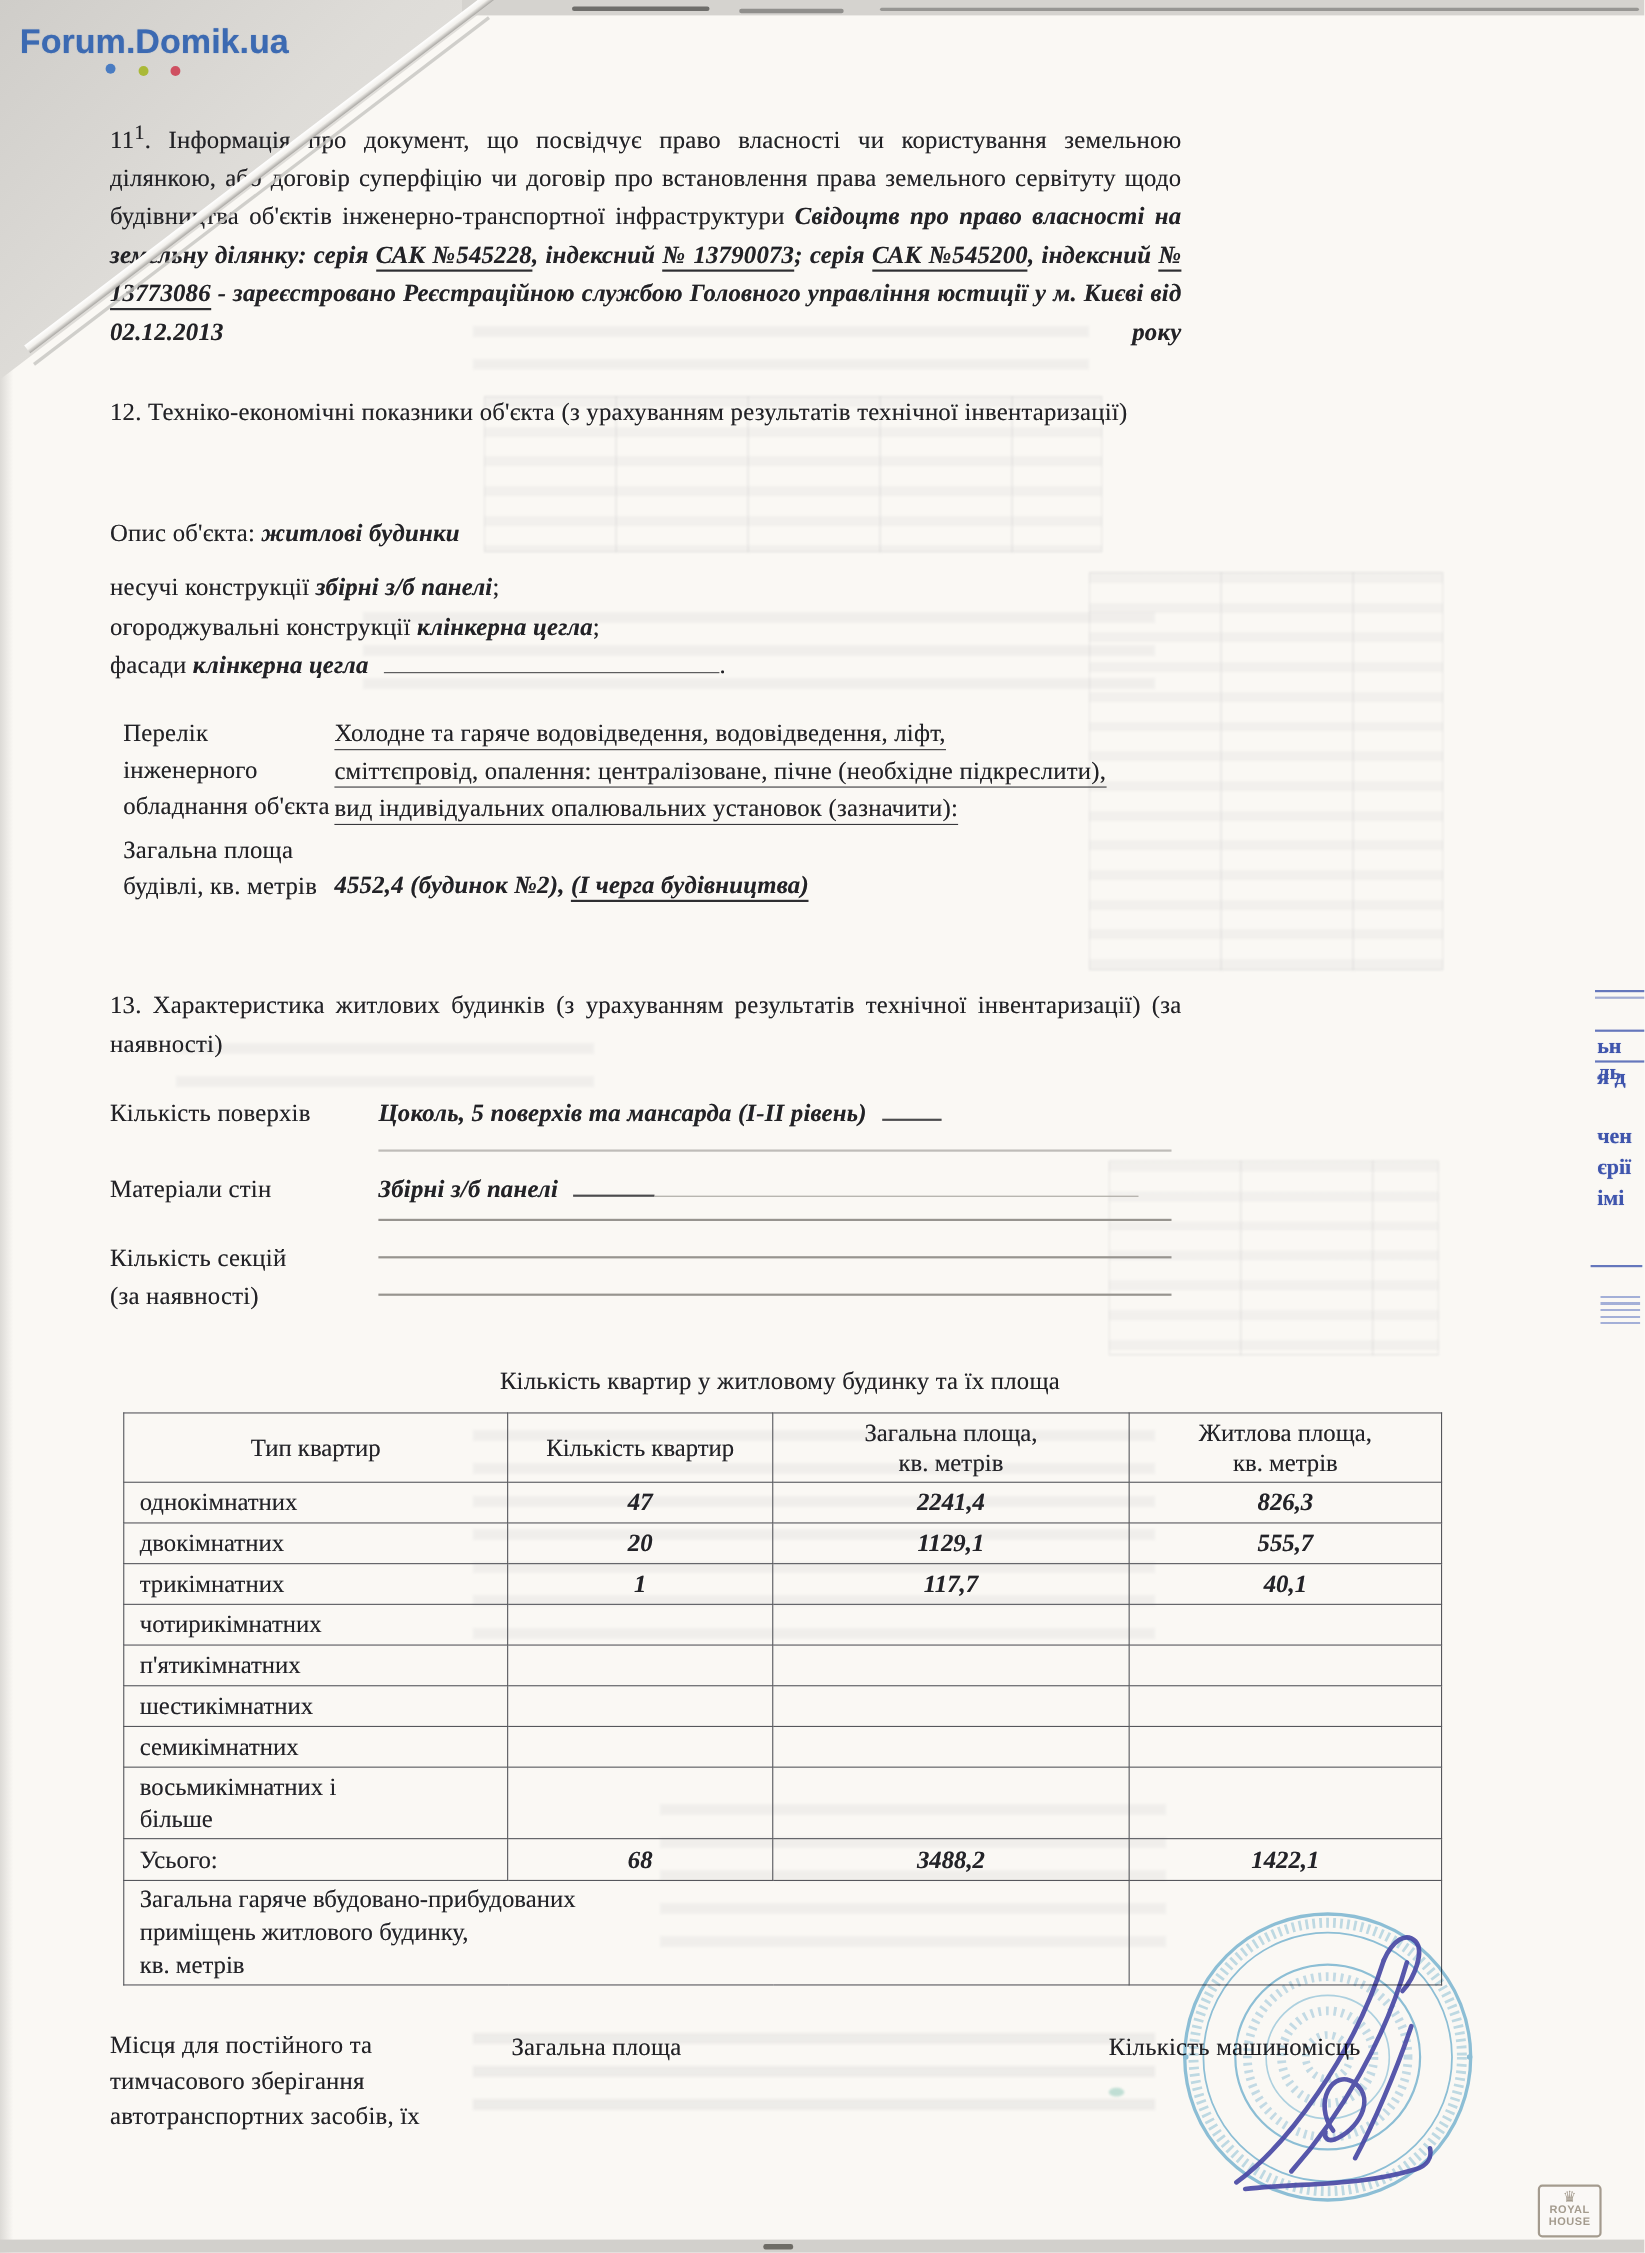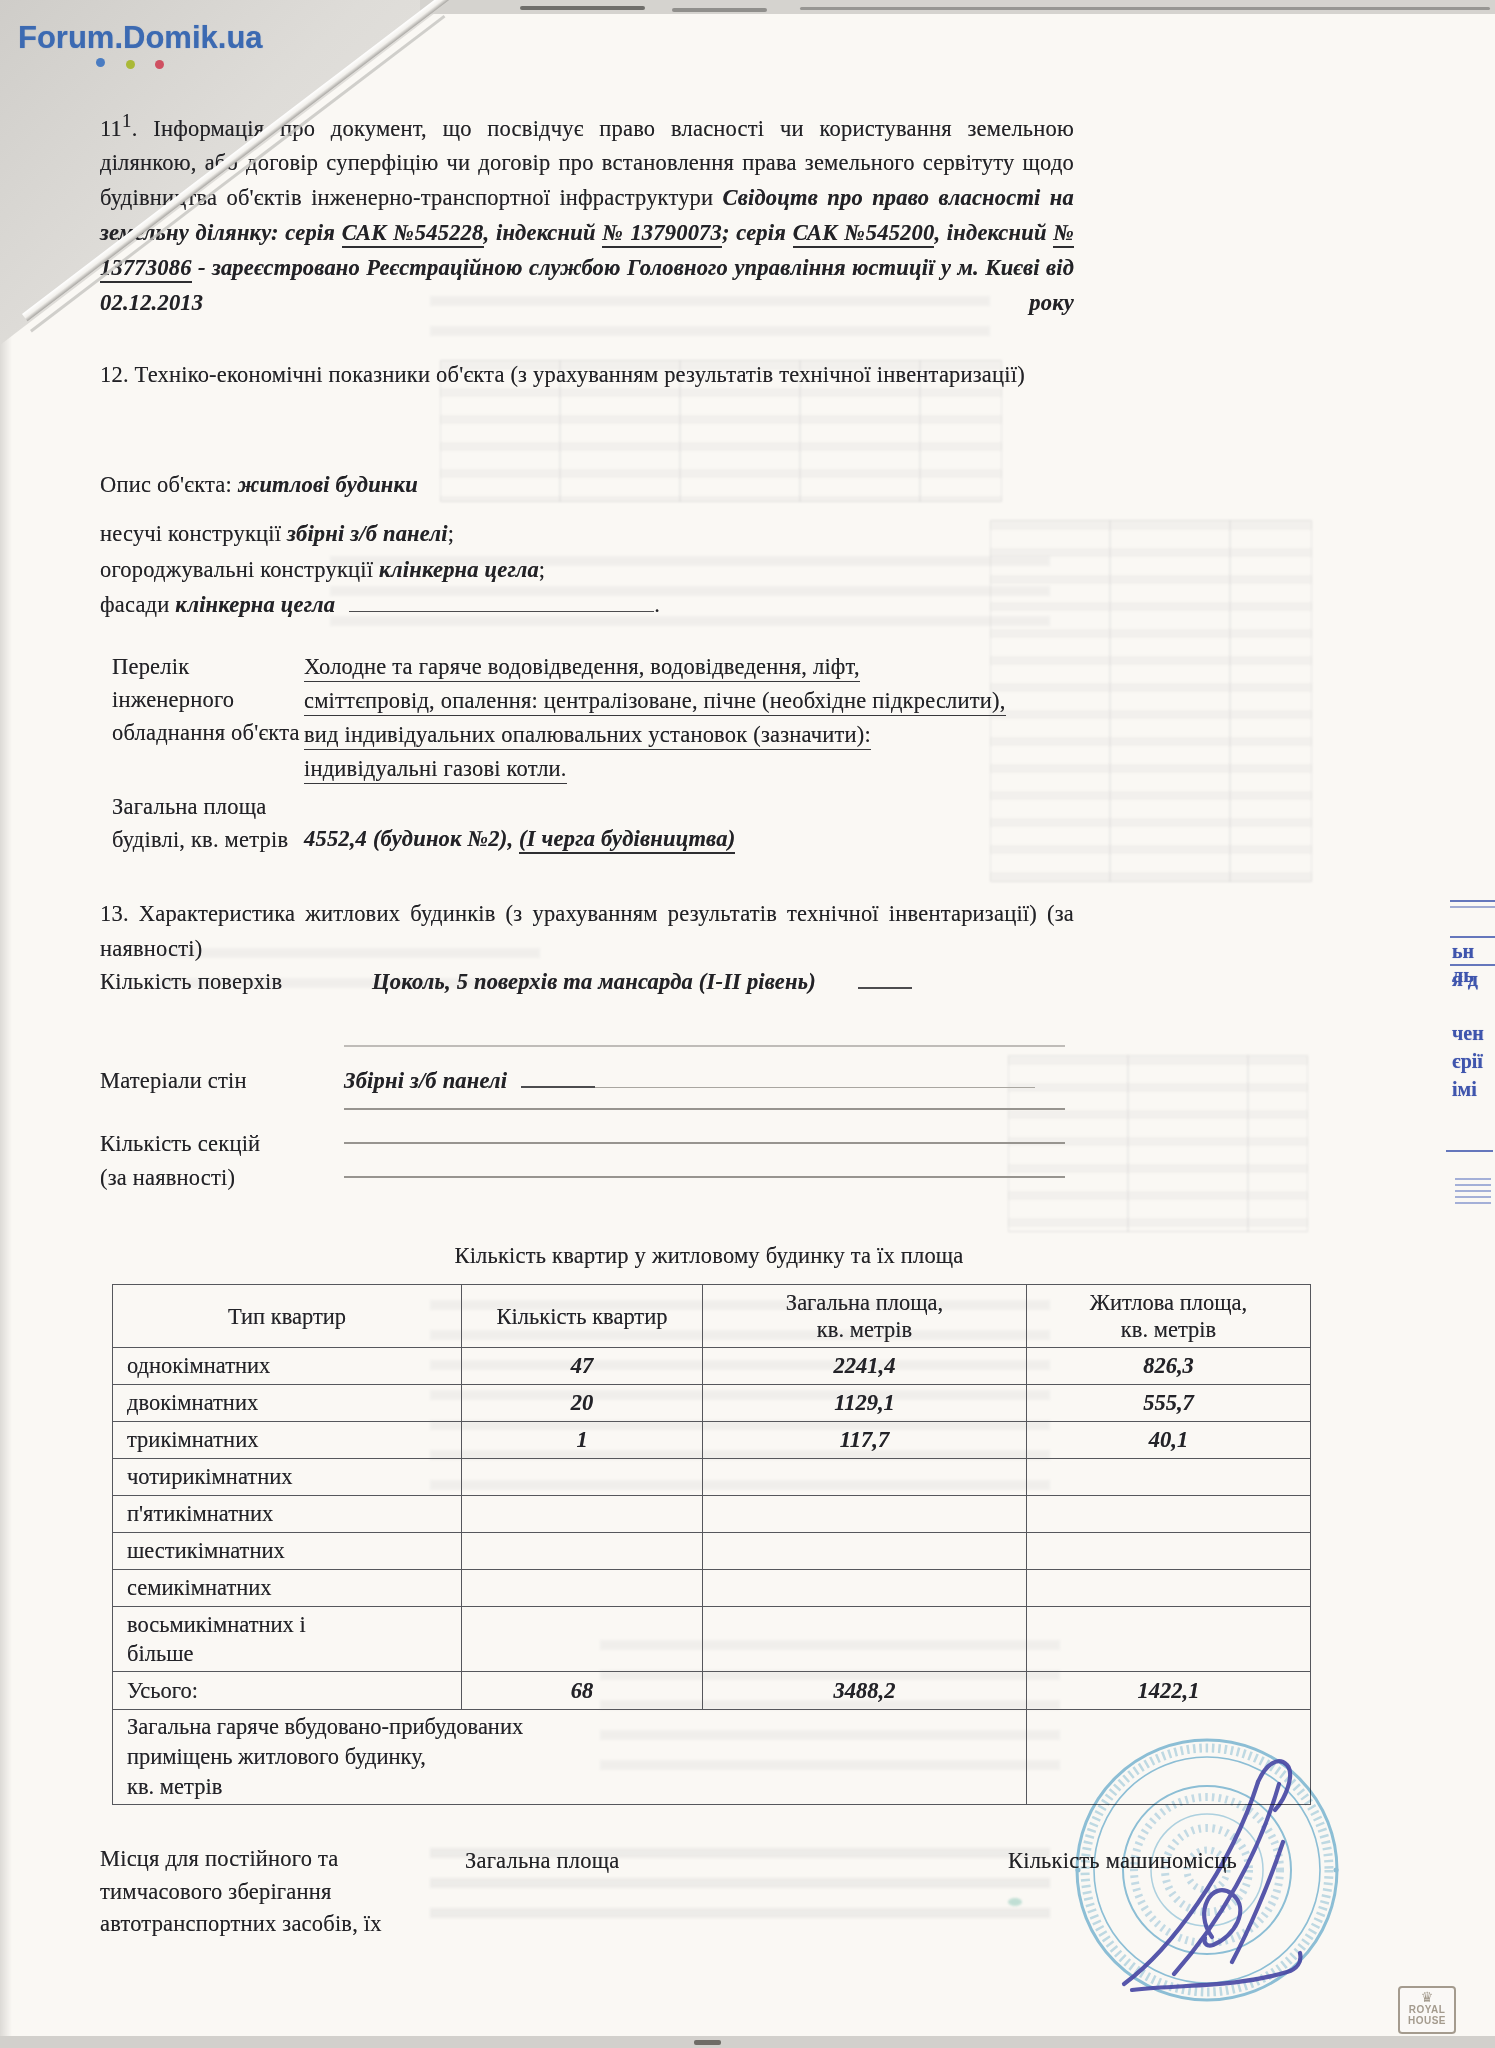"індивідуальні газові котли." div { html: <div><span>індивідуальні газові котли.</span></div> -> none }
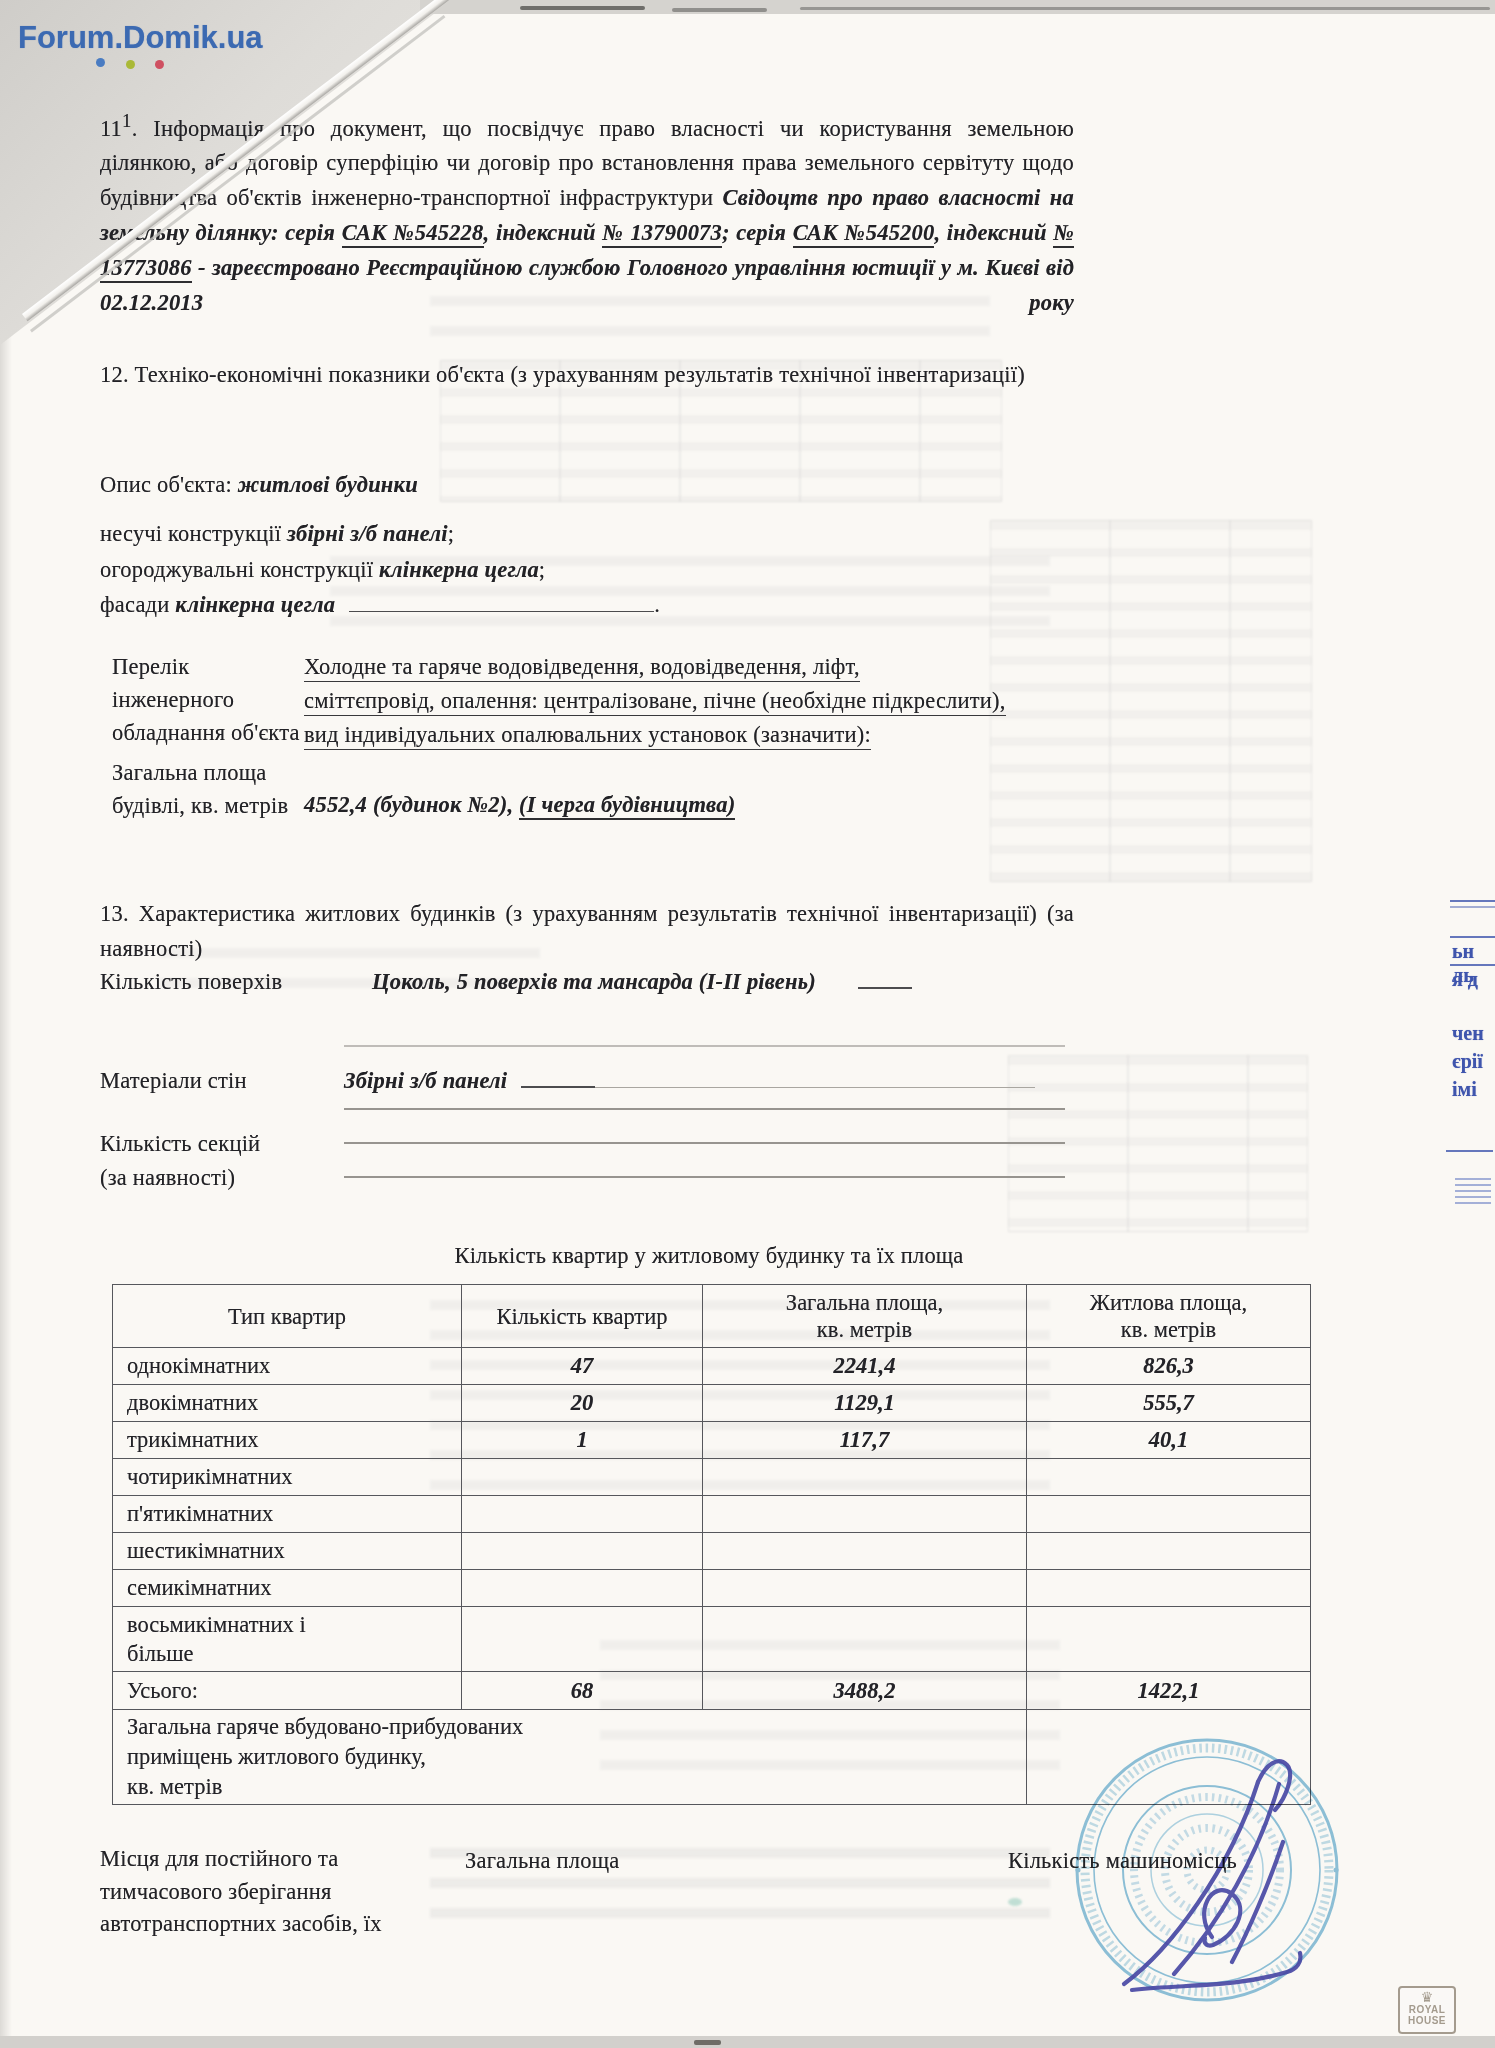"Кількість поверхів" .floors { gap: 28px -> none; top: 964px -> 994px }
